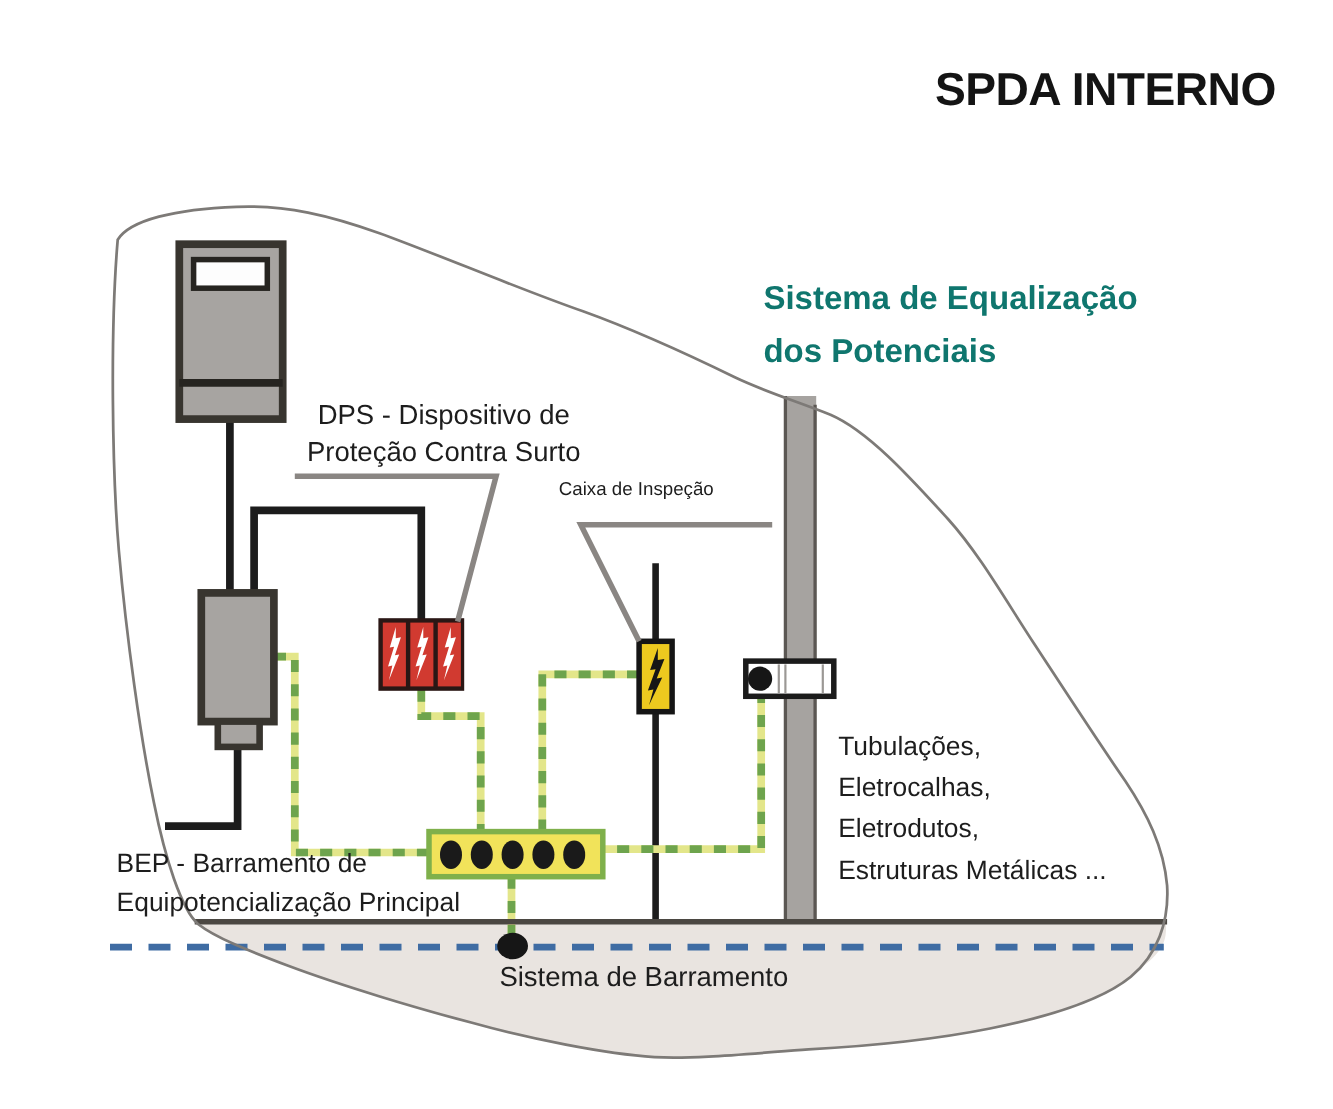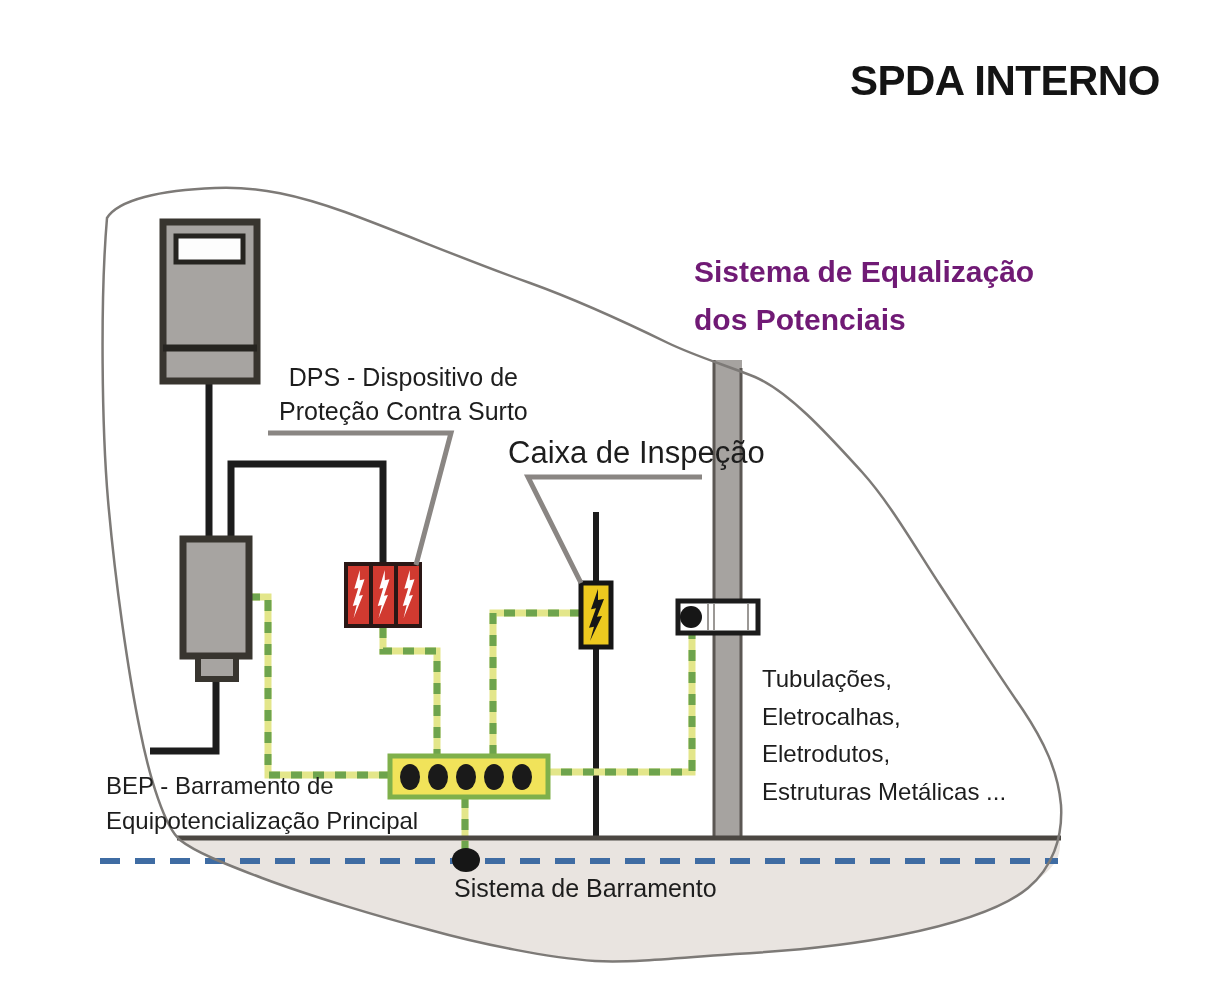"Sistema de Equalização" .heading { color: #701a75 -> #0f766e }
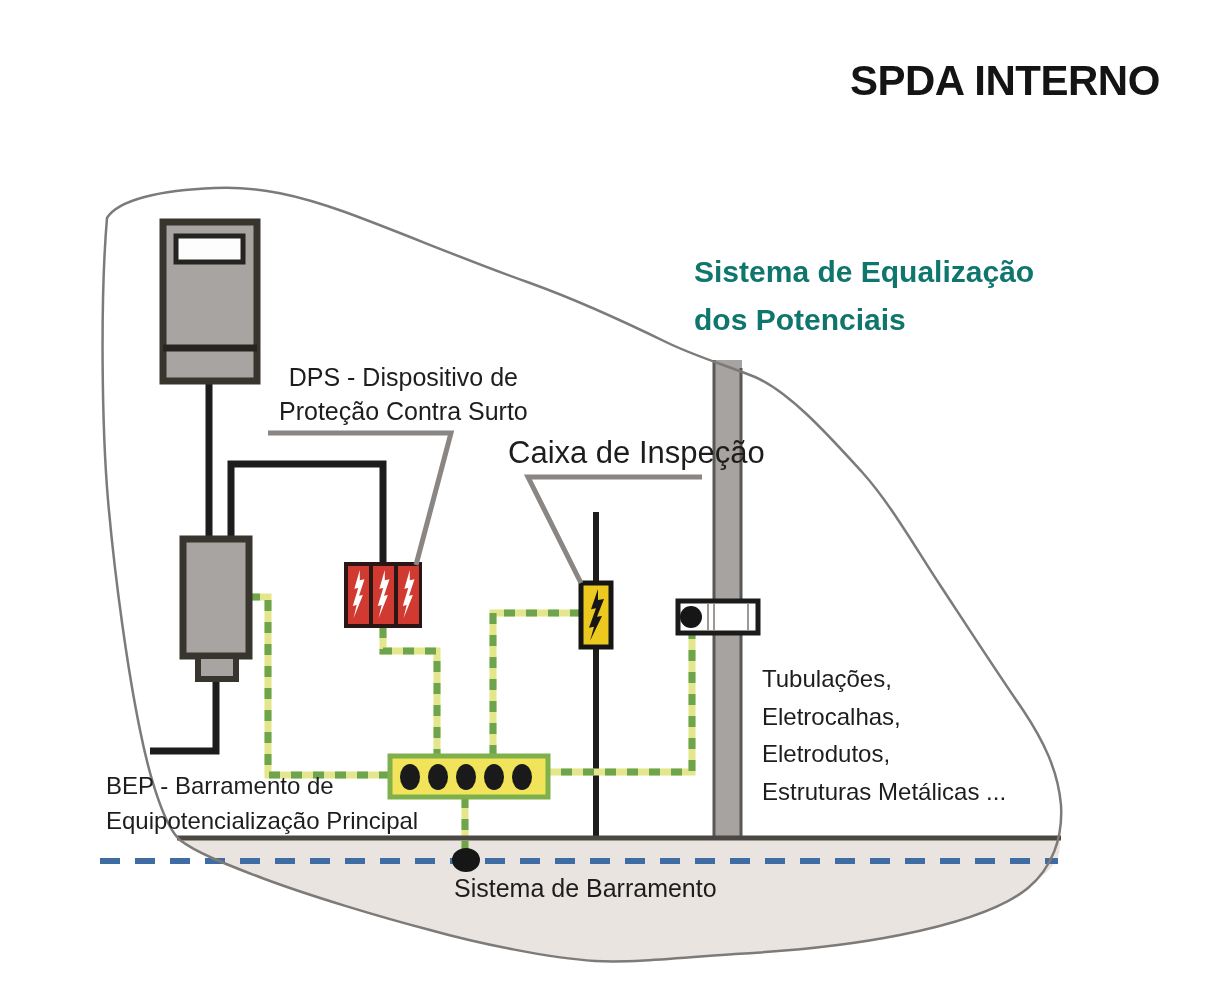"Caixa de Inspeção" .lbl-caixa { font-size: 31px -> 17px }
